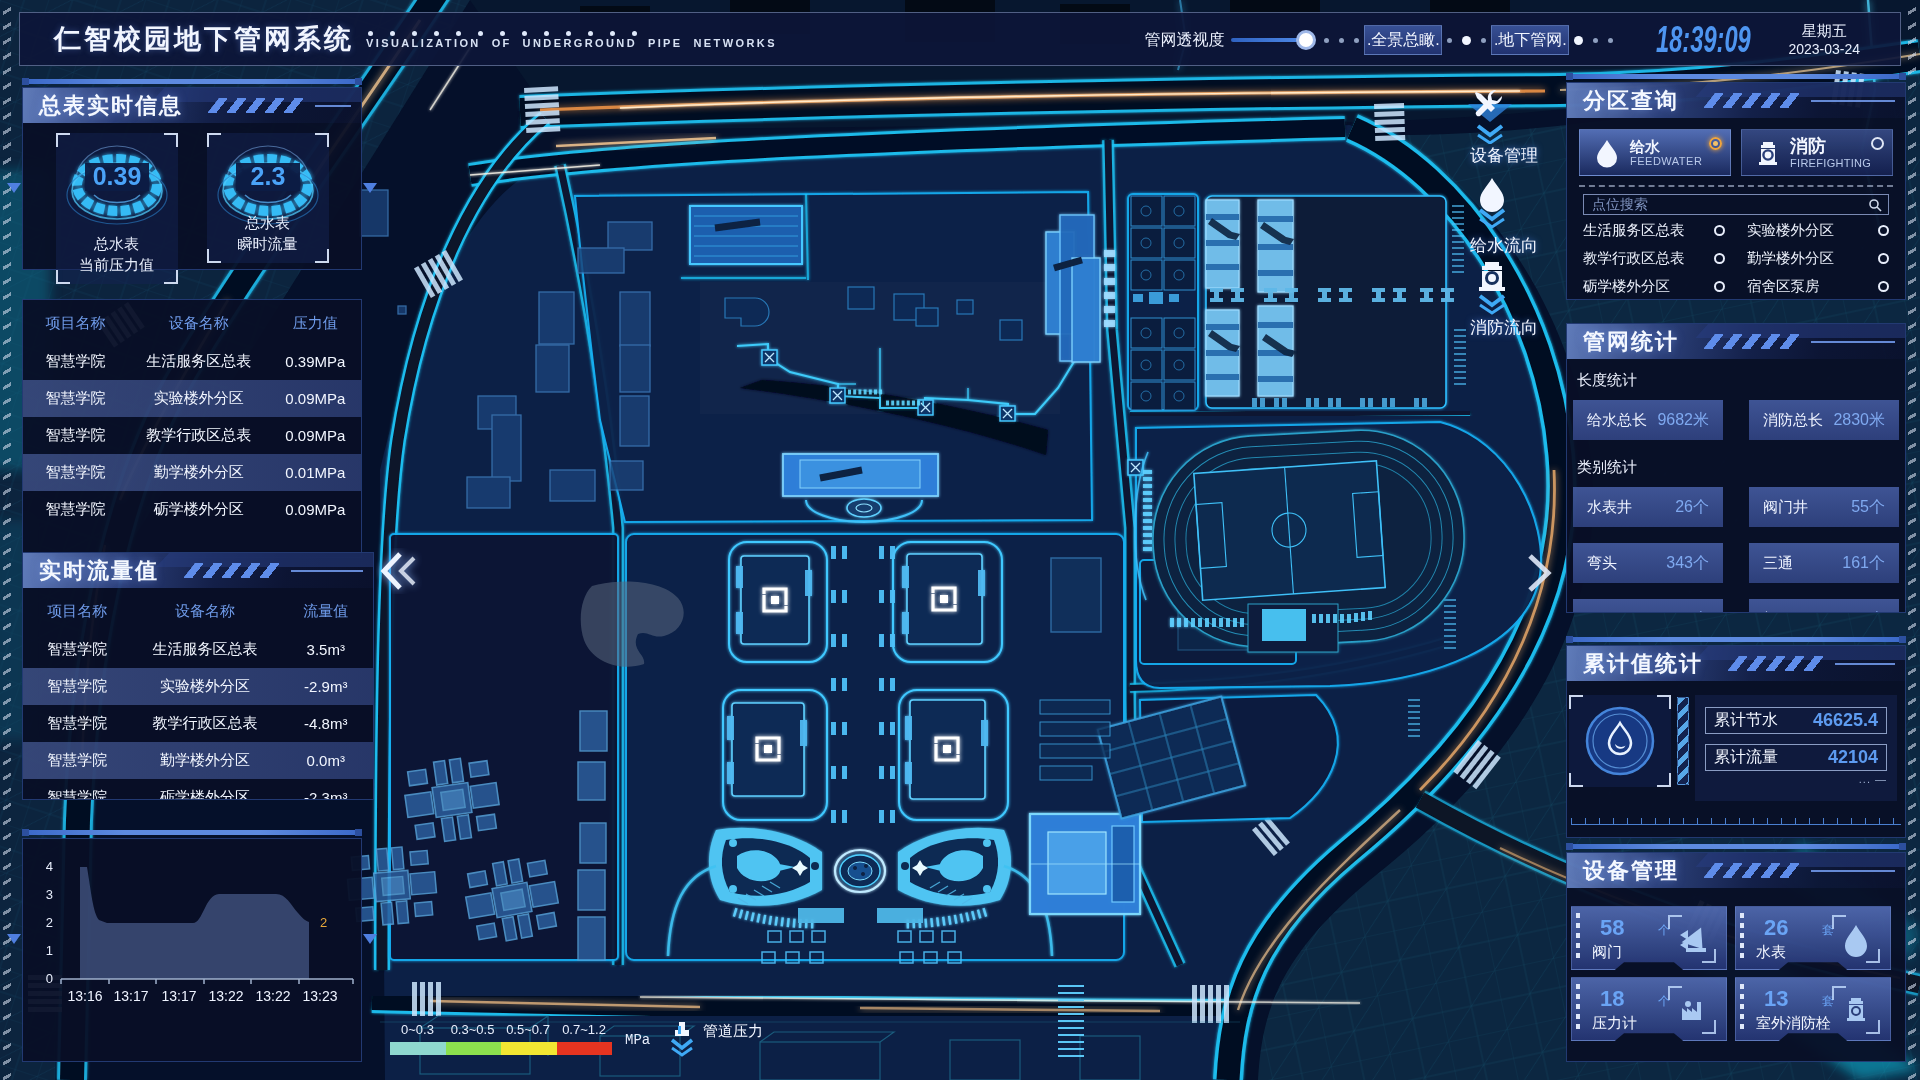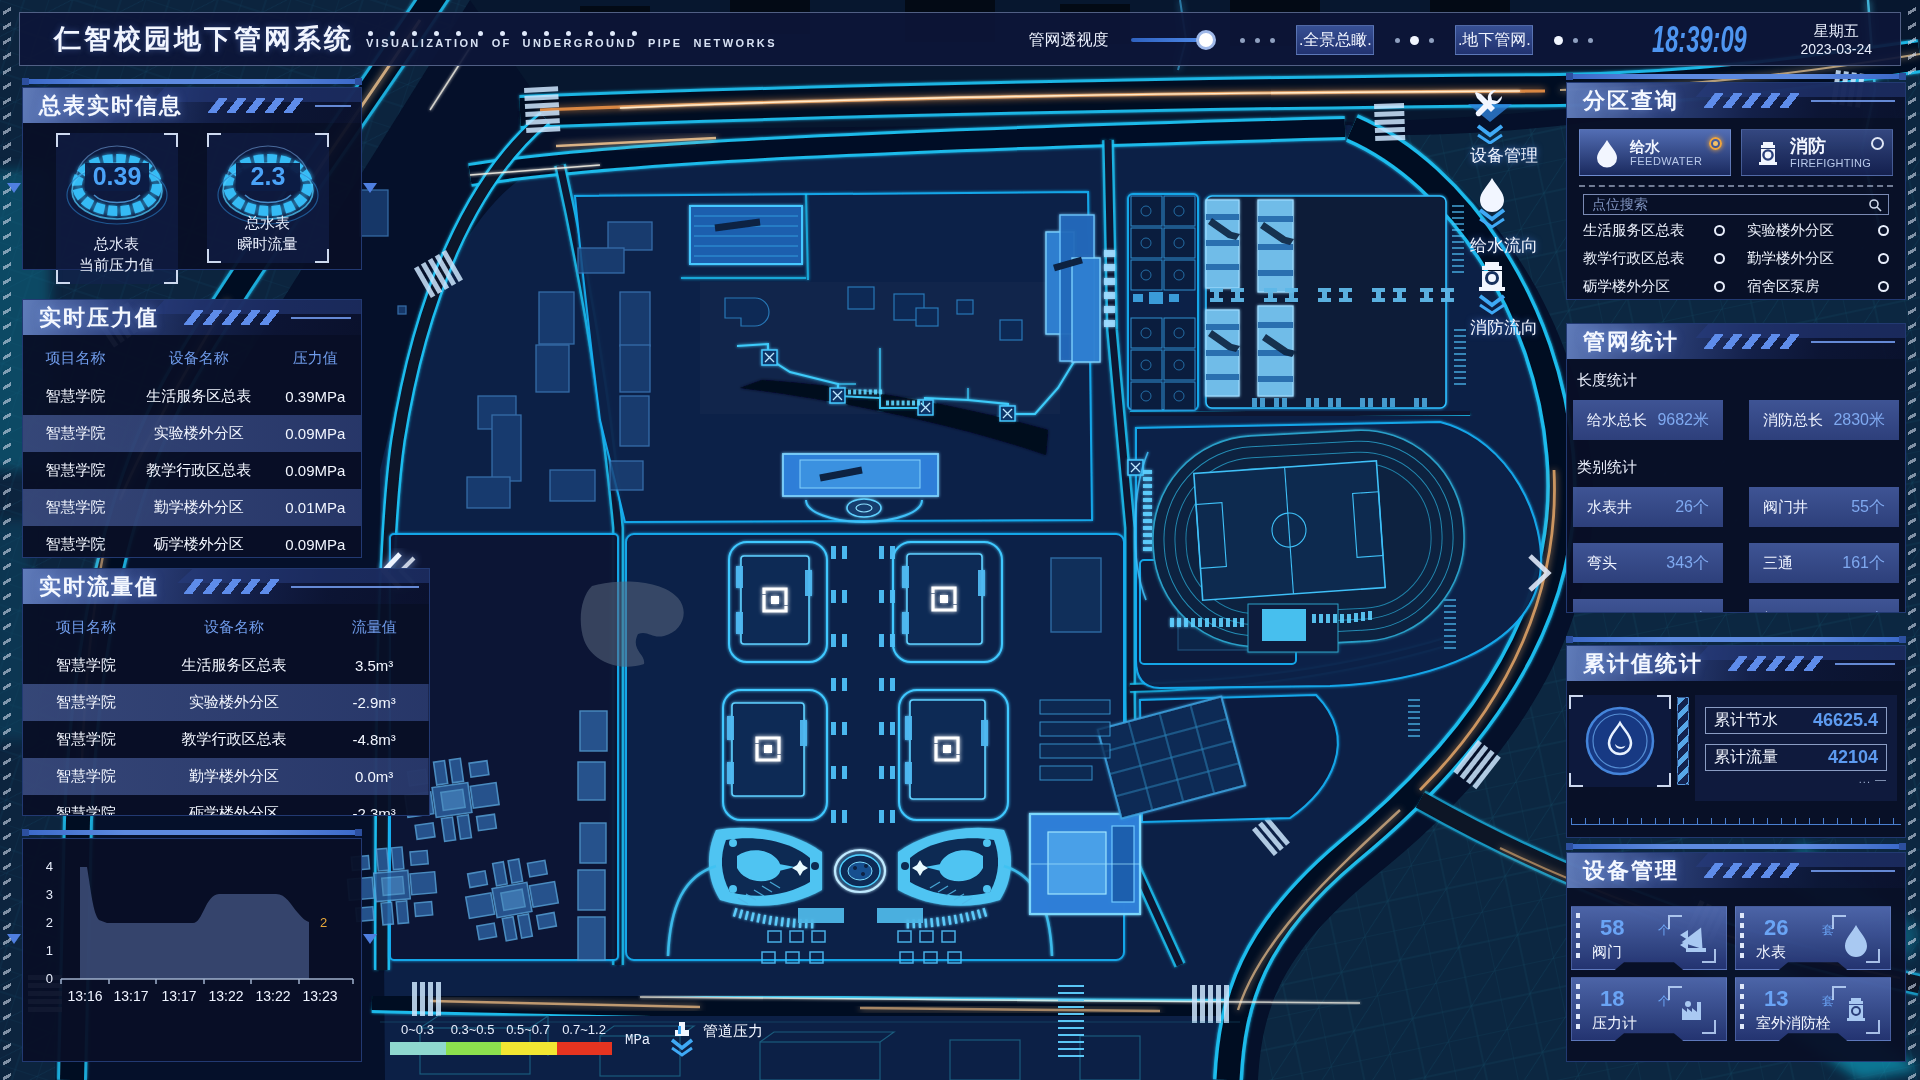"管网透视度" #hright { gap: 16px -> 0; right: 28px -> 40px }
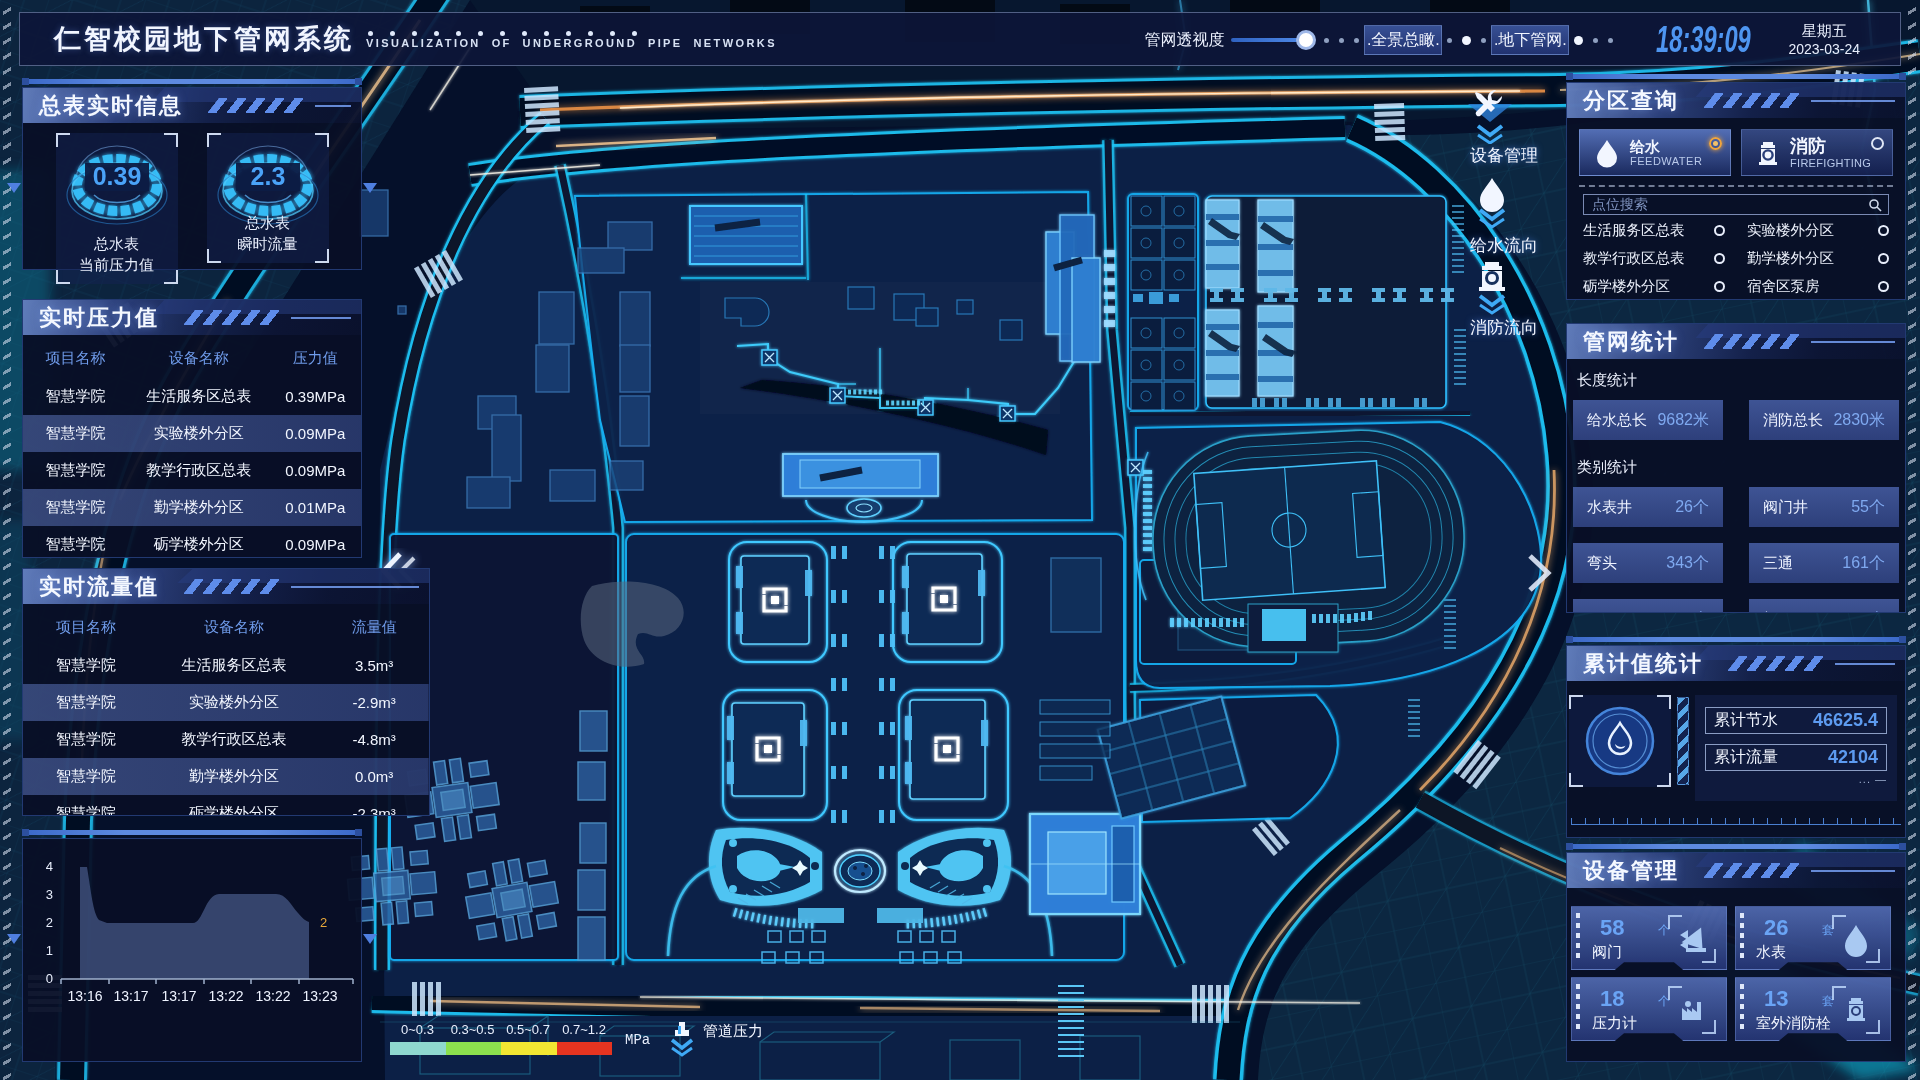"实时压力值" div.phd { html: <div> <span>实时压力值</span> <span></span> <span></span> </div> -> none }
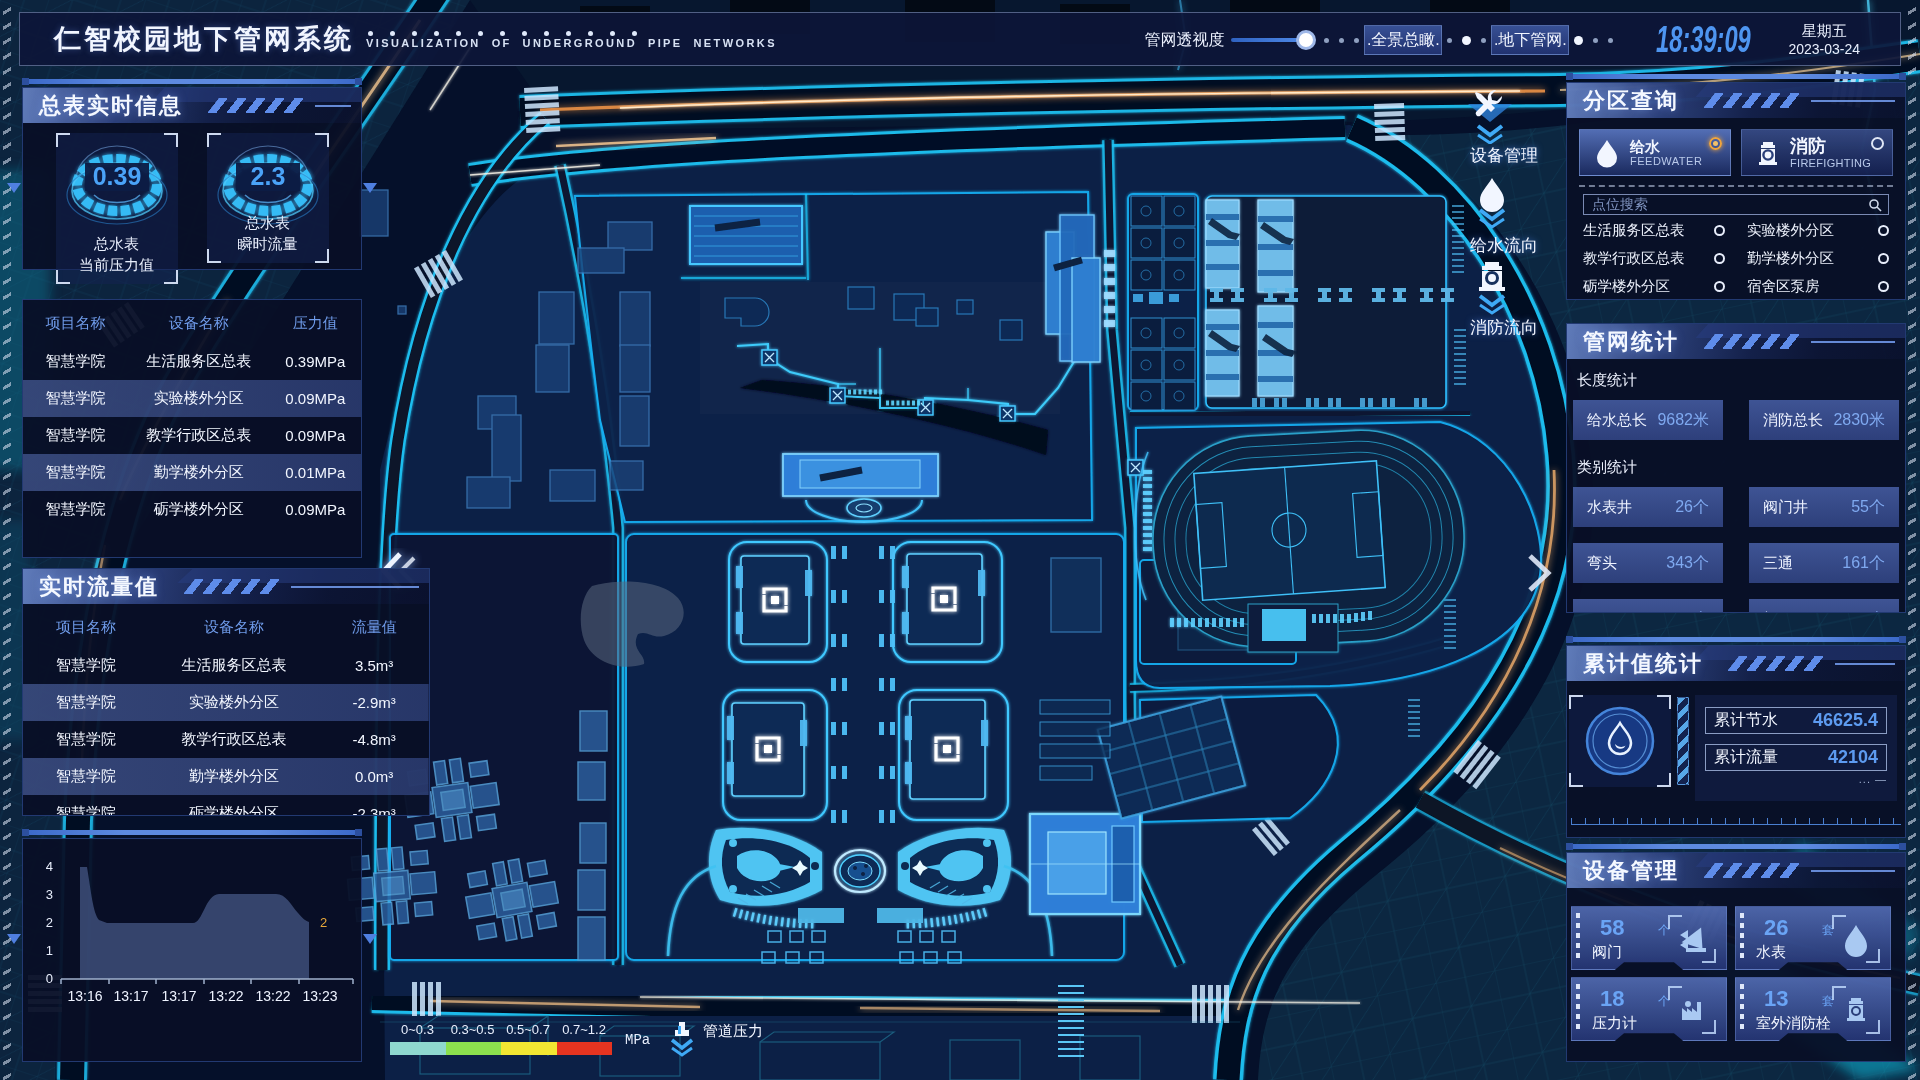"实时流量值" div.panel { top: 568px -> 552px; width: 408px -> 352px }
